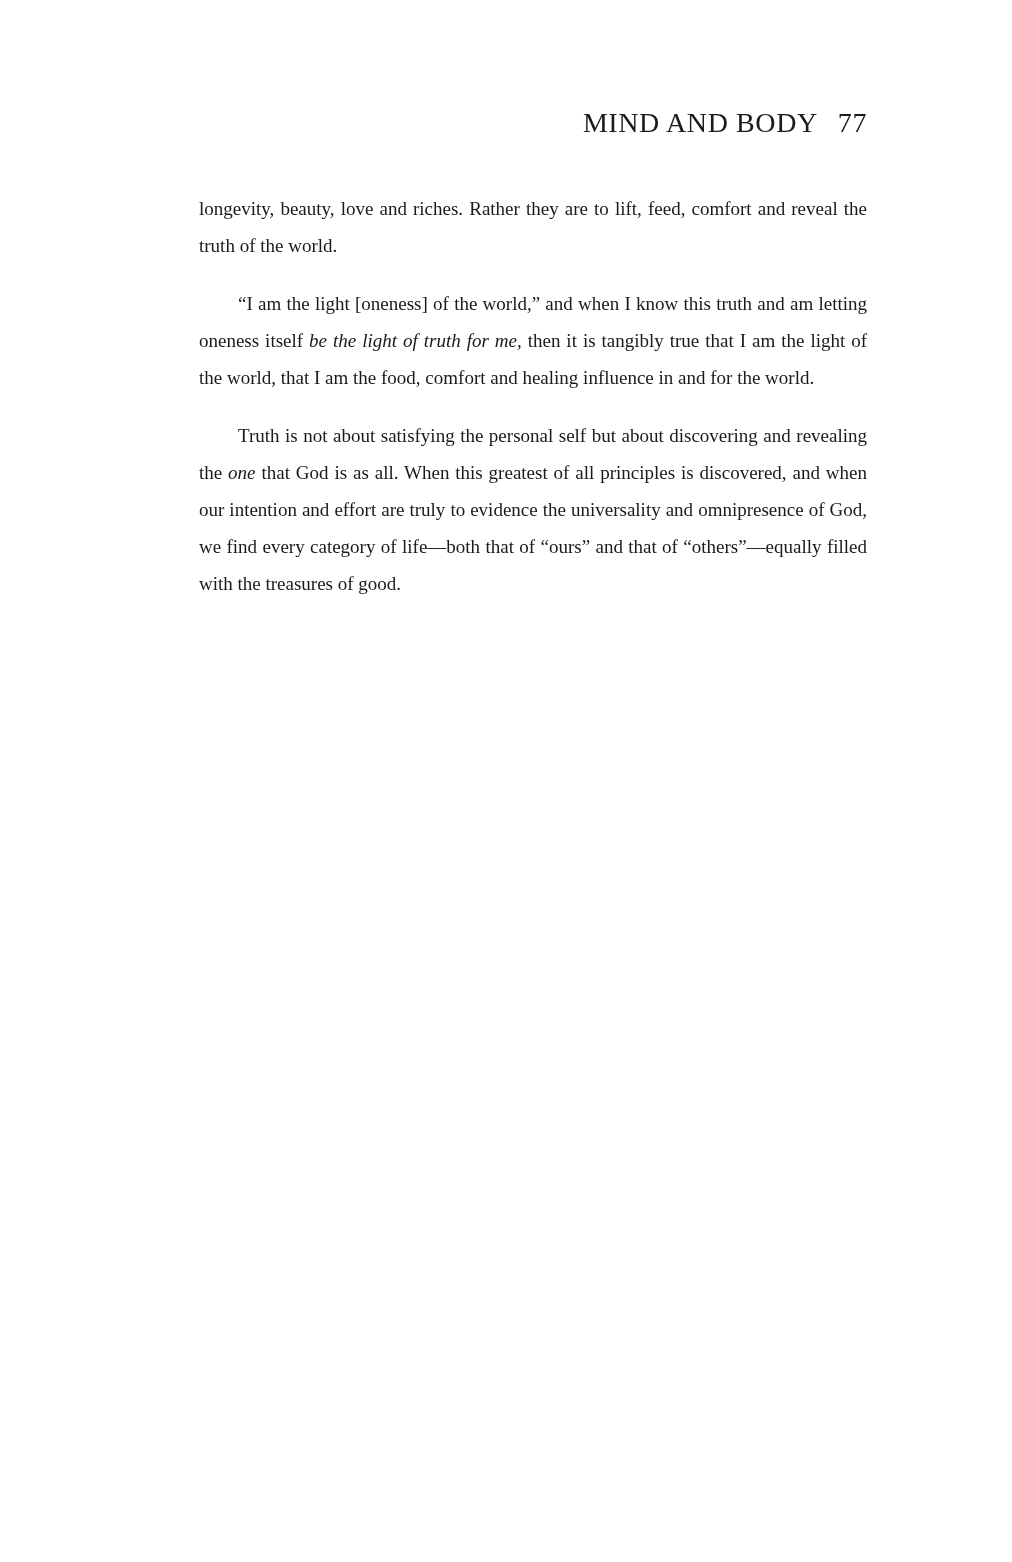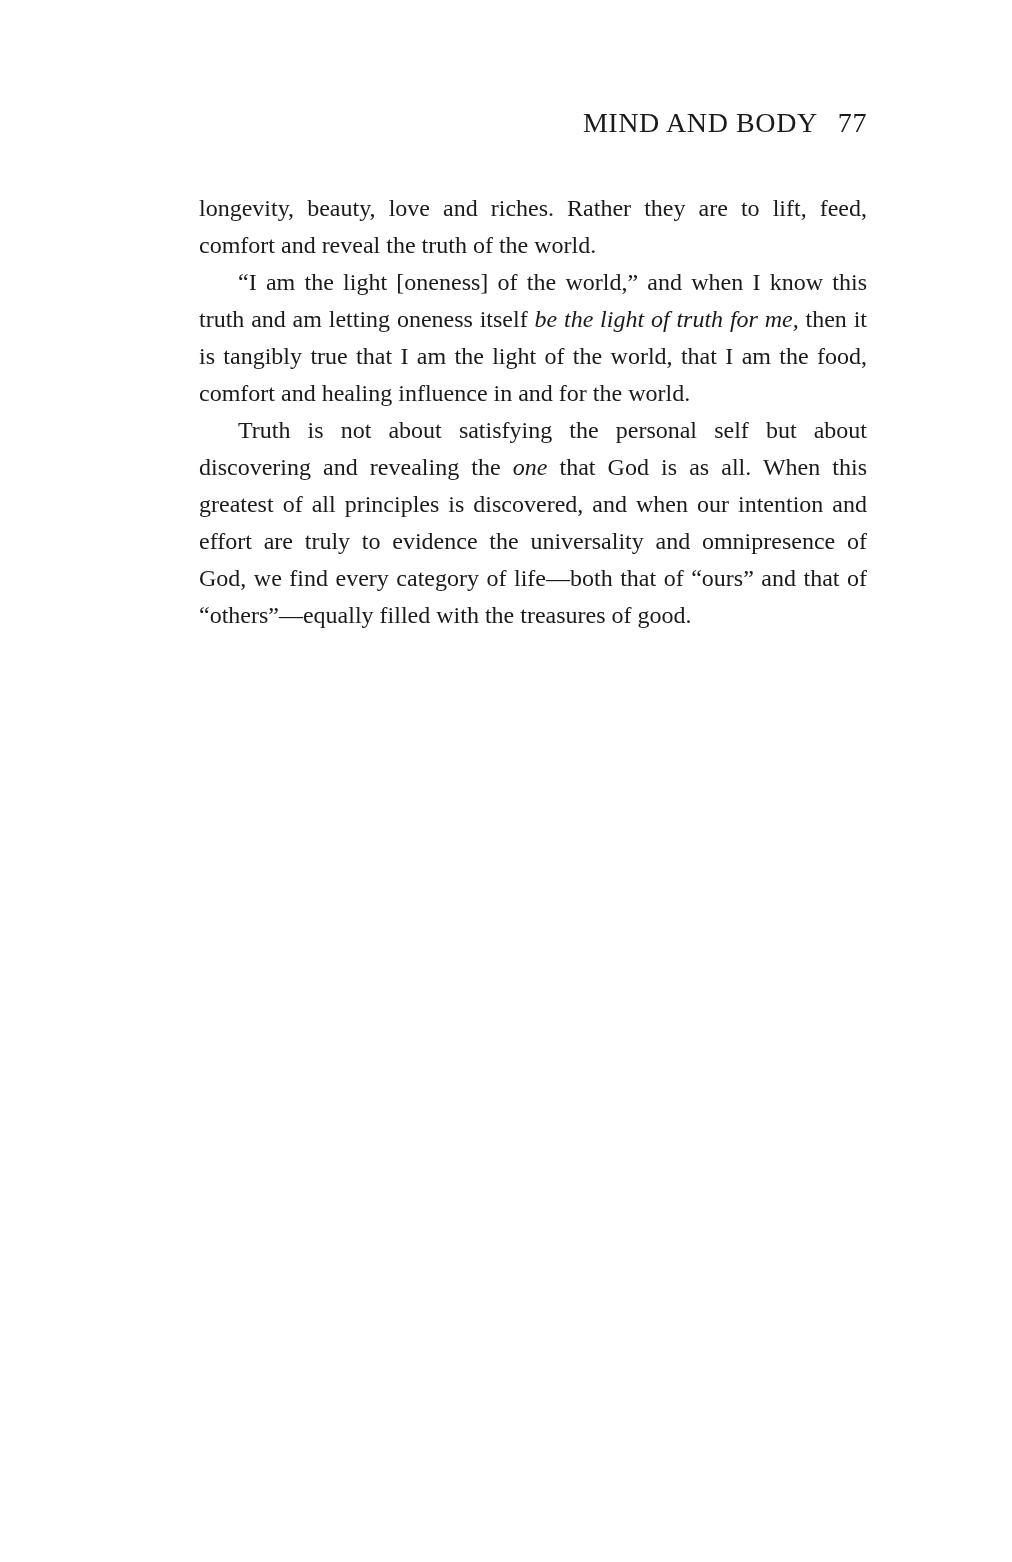"longevity, beauty, love and riches." .body-text { font-size: 24px -> 19px }
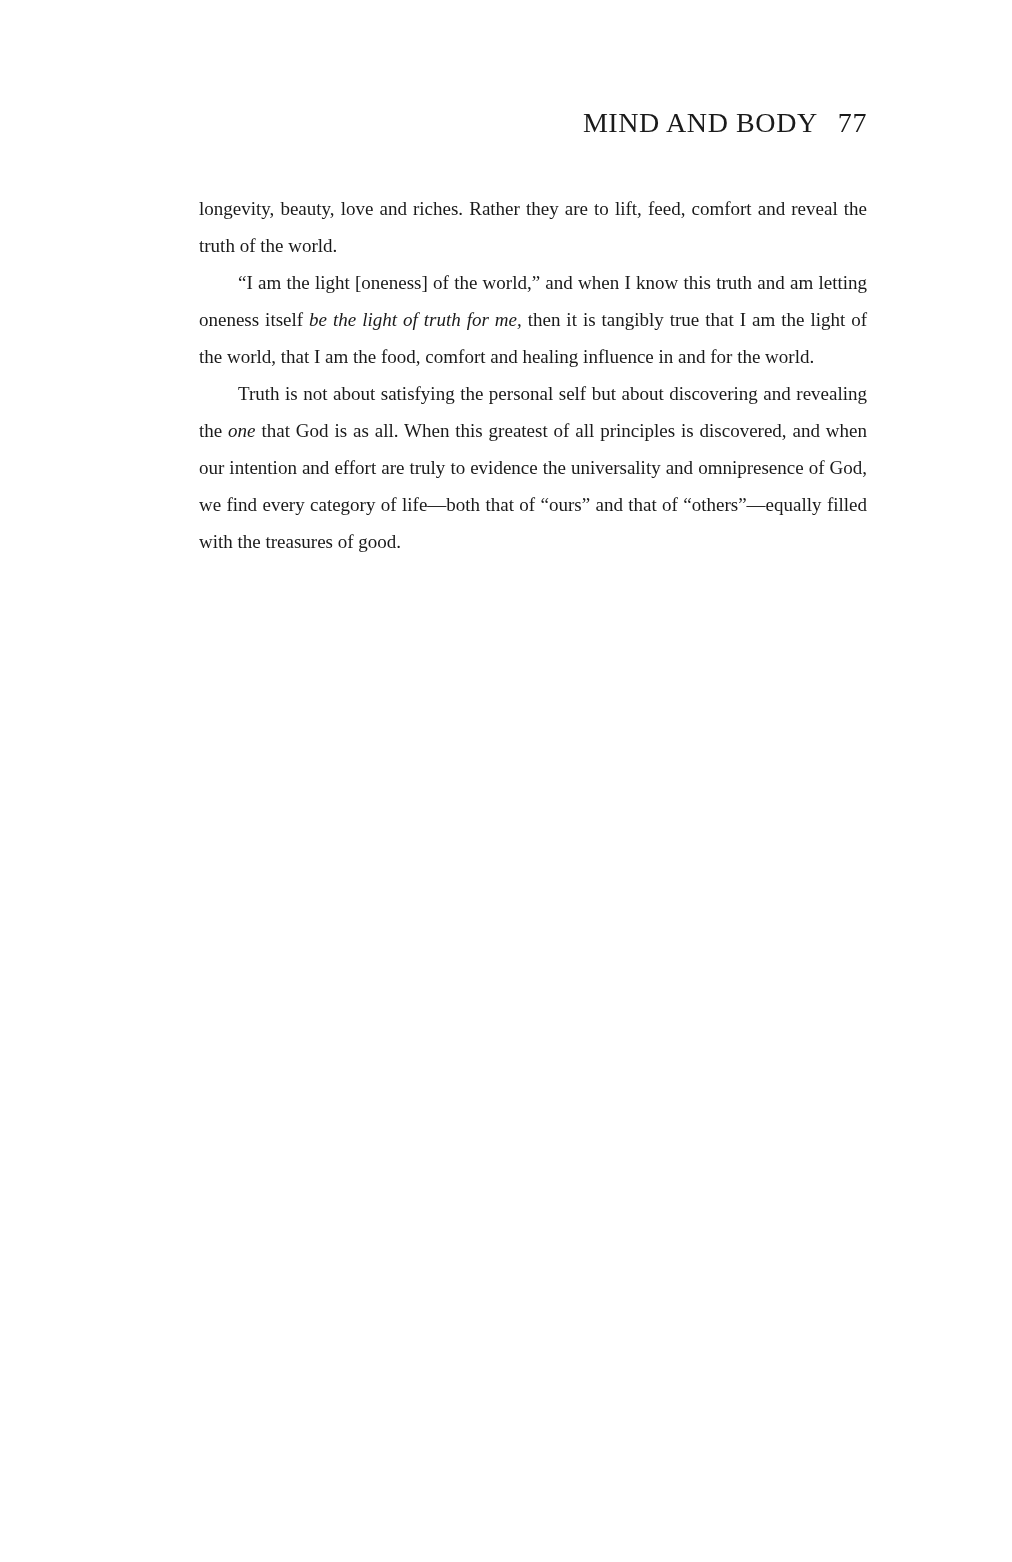"“I am the light [oneness]" .body-text p.indent { margin-top: none -> 21px }
